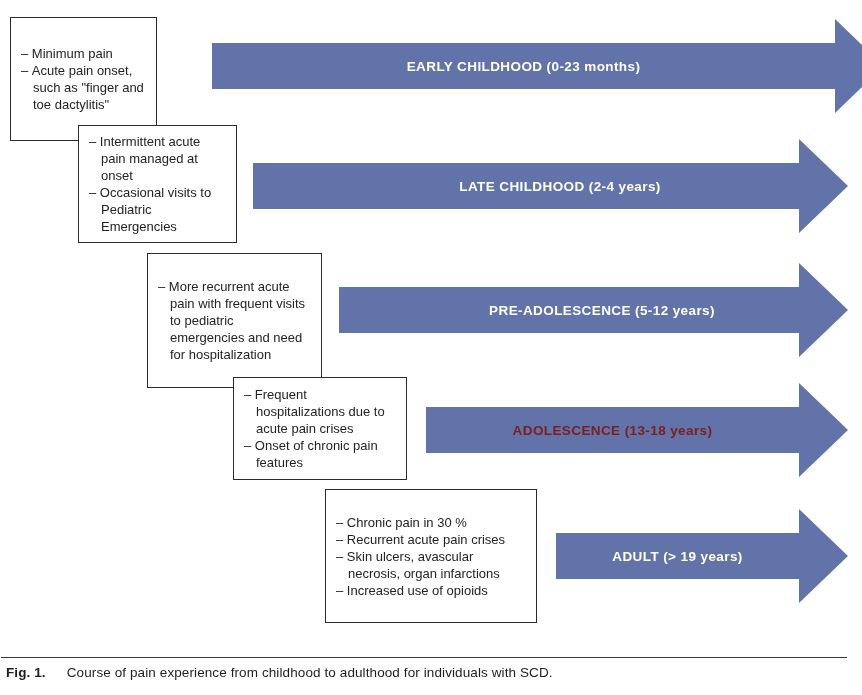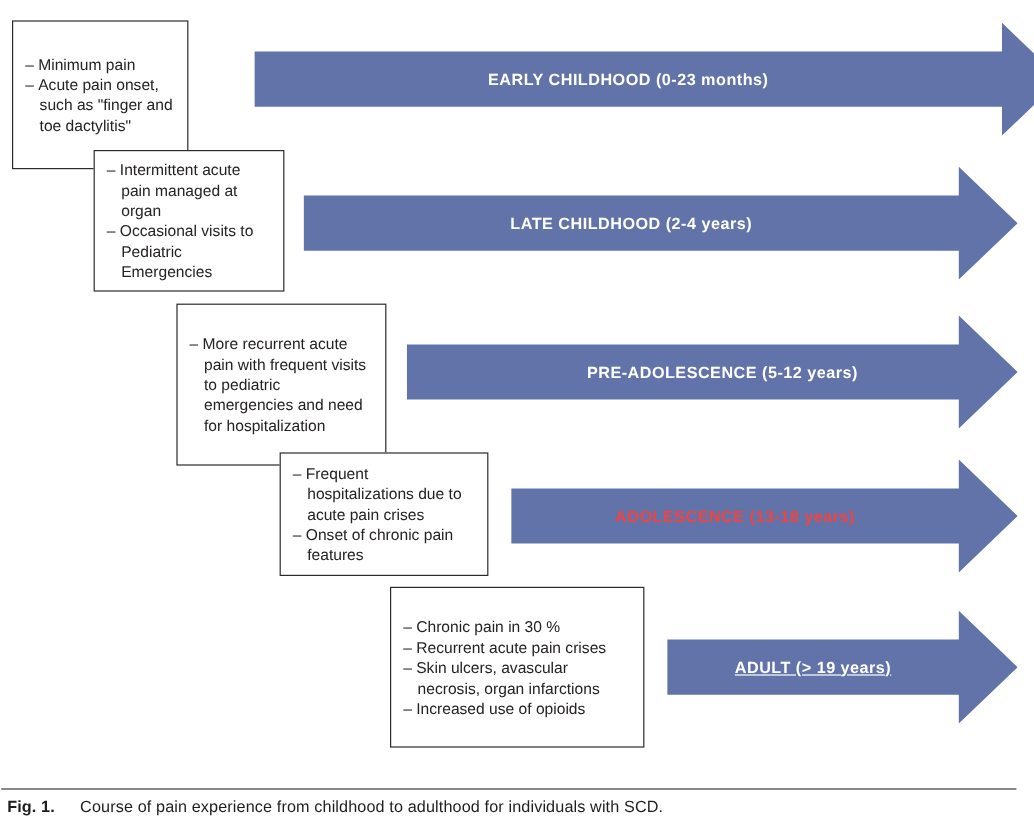"Intermittent acute pain managed at" li { text: organ -> onset }
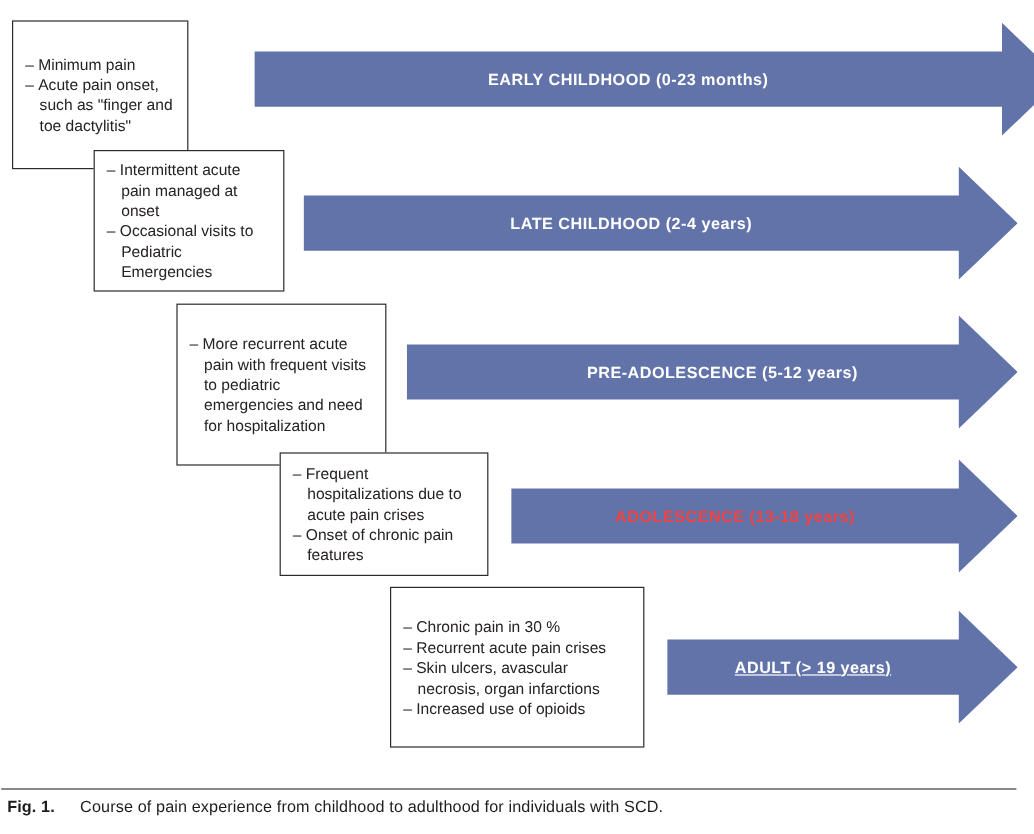"LATE CHILDHOOD (2-4 years)" div.arrow-label { padding-left: none -> 34px }
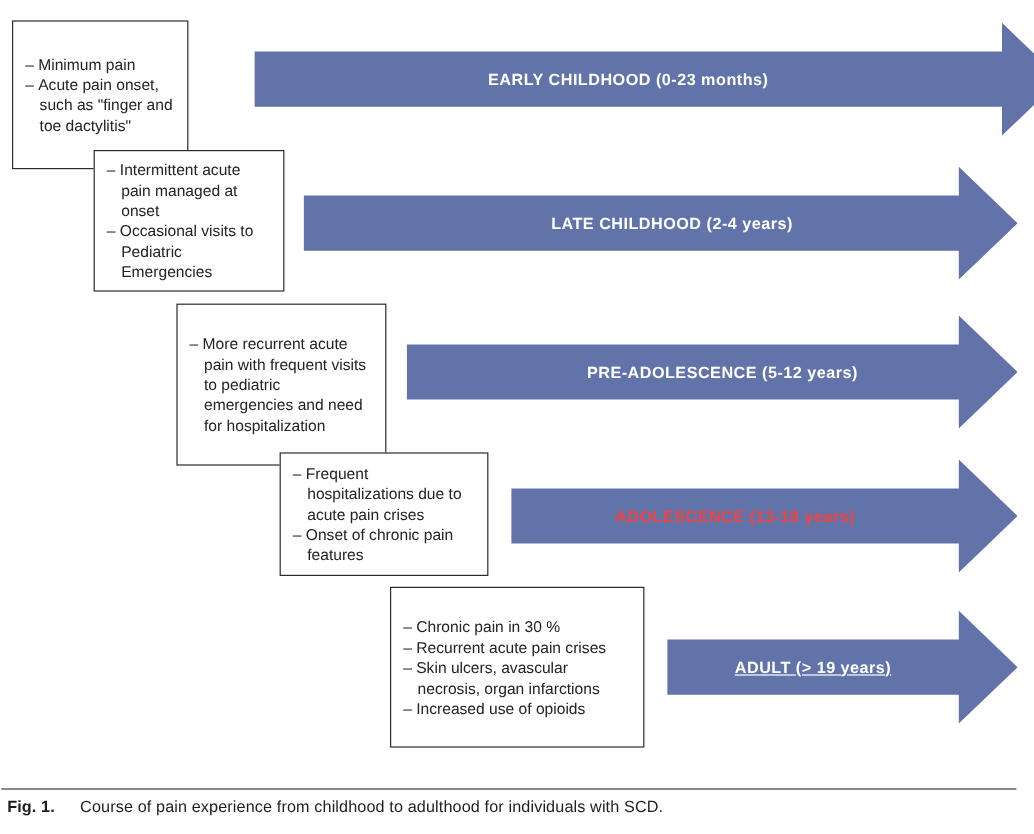"ADOLESCENCE (13-18 years)" div.arrow-label { color: #ef4444 -> #7f1d1d }
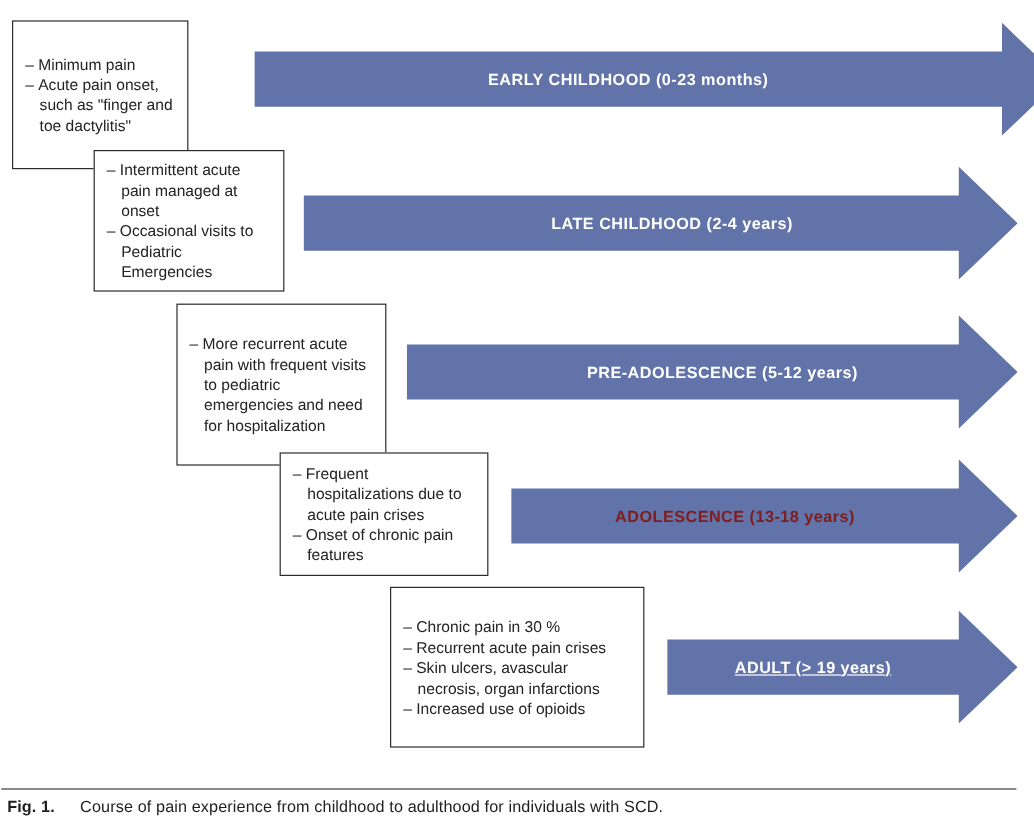"ADULT (> 19 years)" div.arrow-label { text-decoration: underline -> none }
